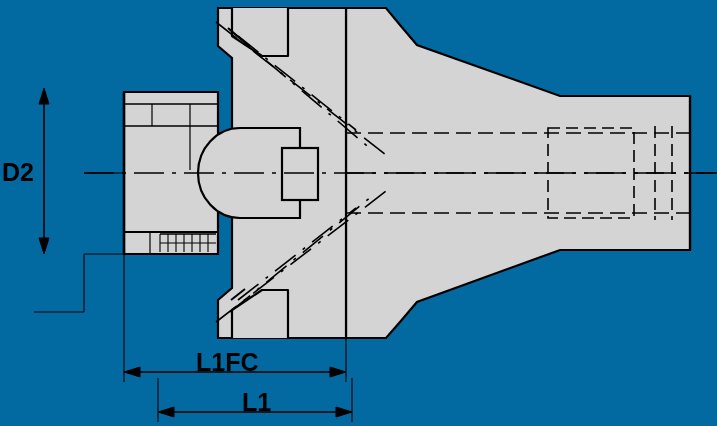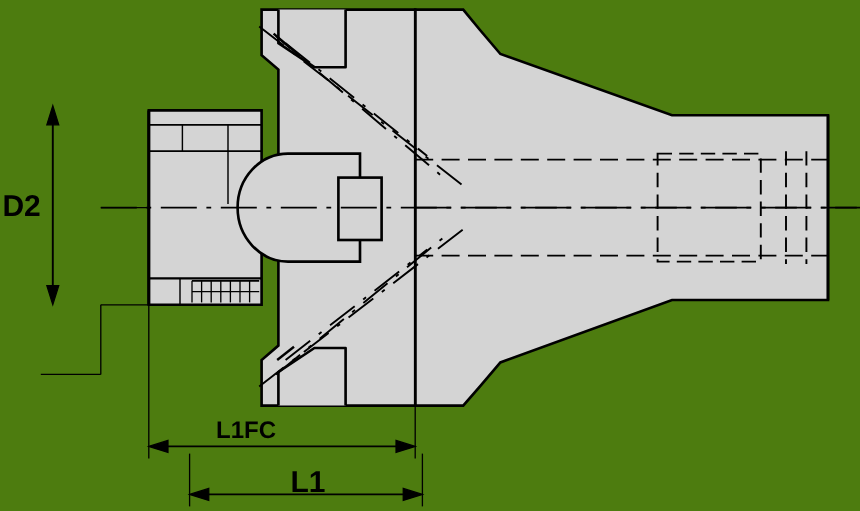"D2" #stage { background: #4d7c0f -> #0369a1 }
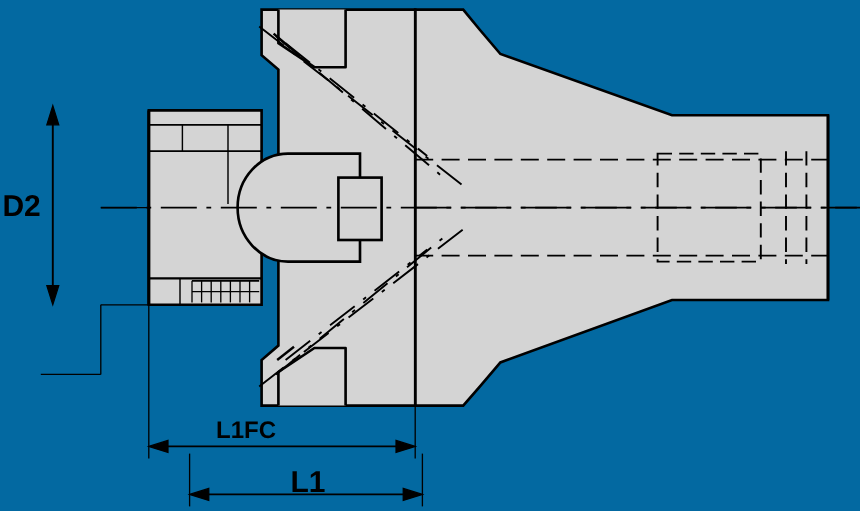"L1FC" #label-l1fc { font-size: 20px -> 25px; left: 180px -> 196px }
